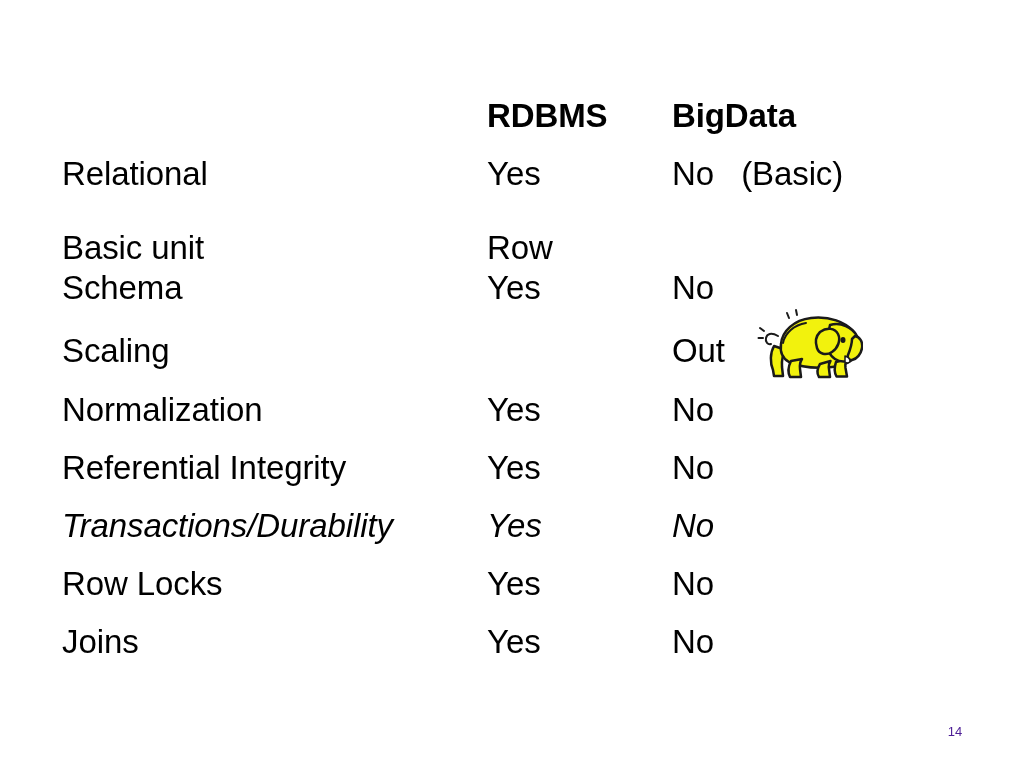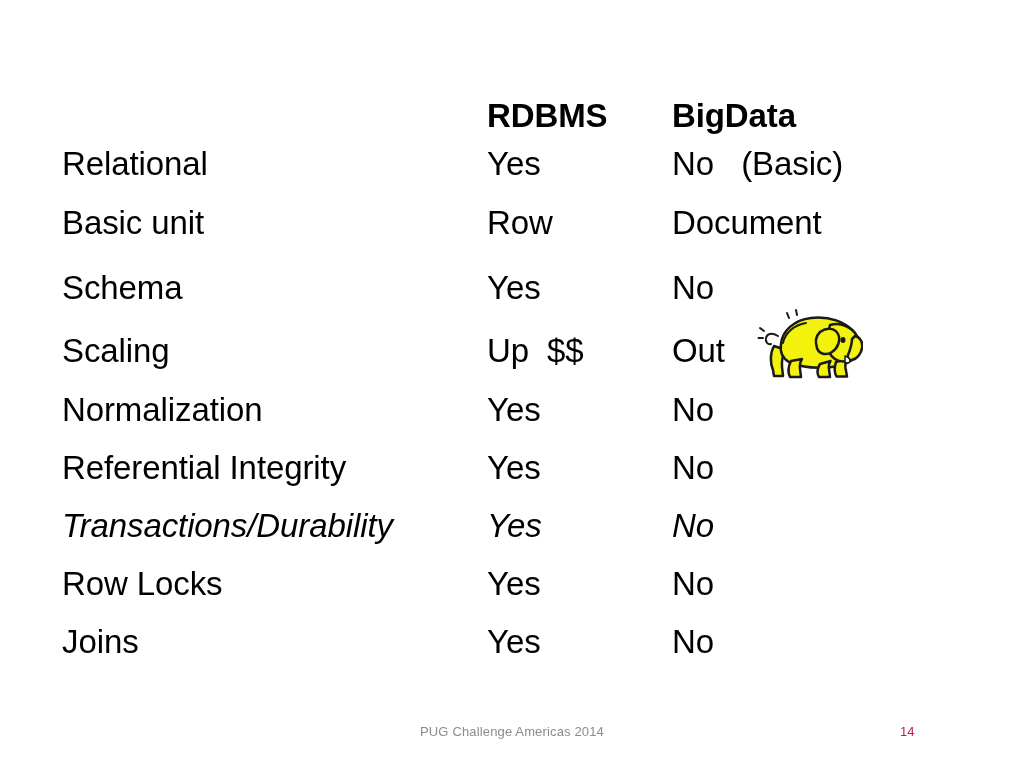"Relational" div.trow { top: 144px -> 154px }
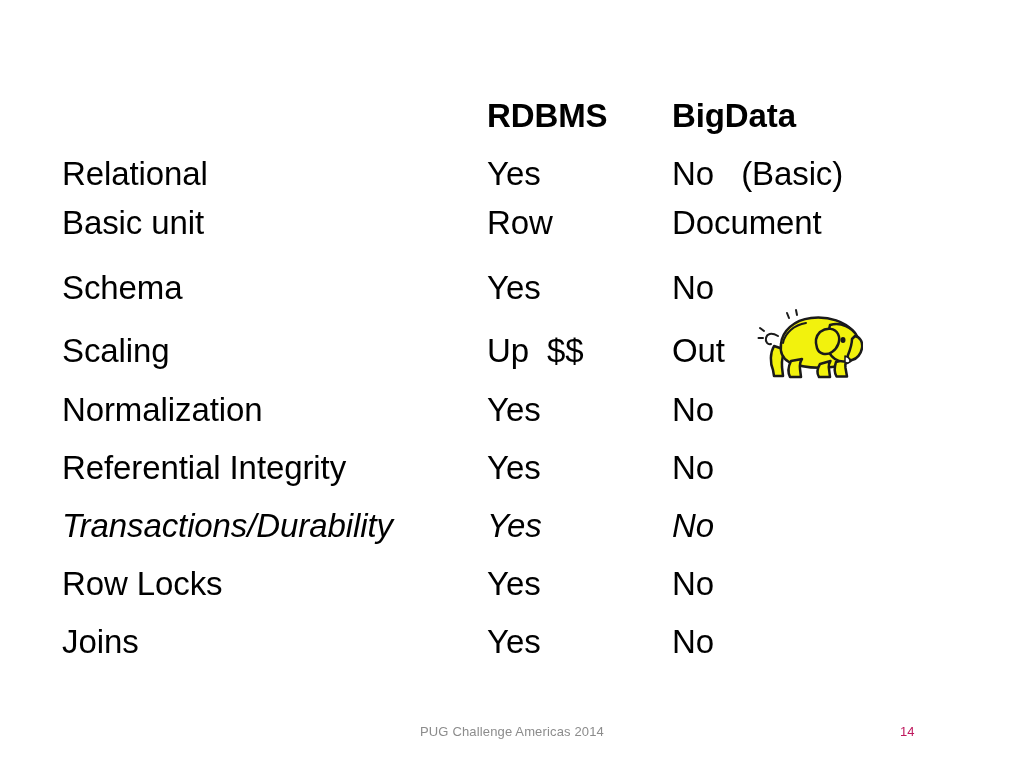"Basic unit" div.trow { top: 203px -> 228px }
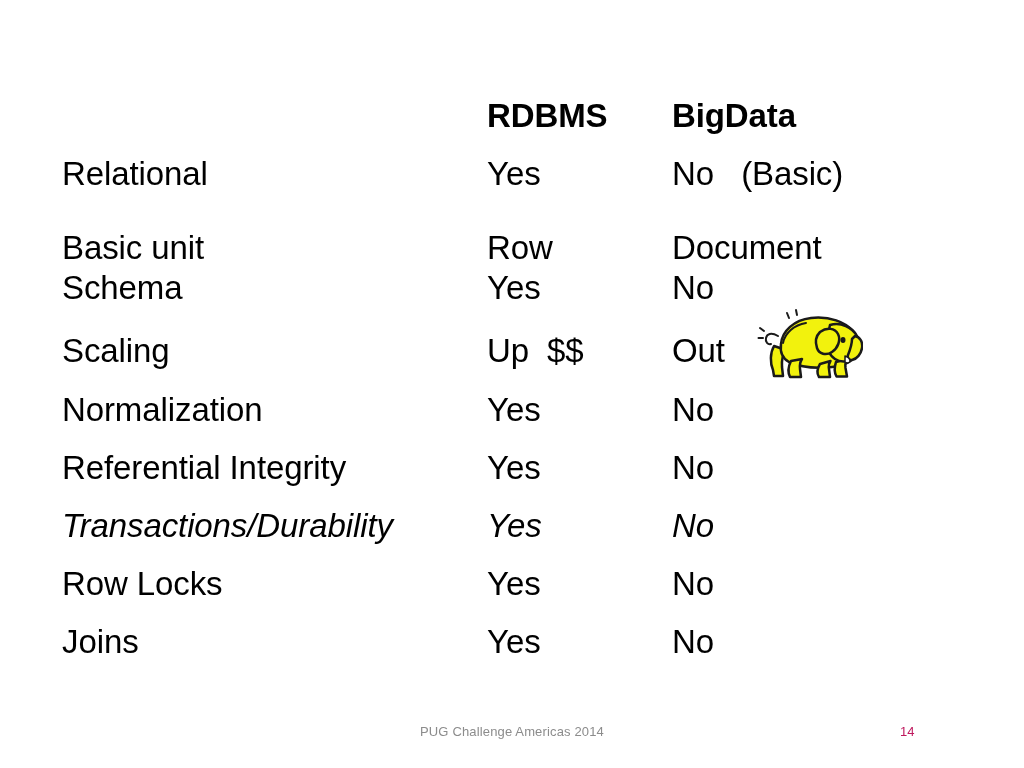"Document" span.cell { html: <span>Document</span> -> none }
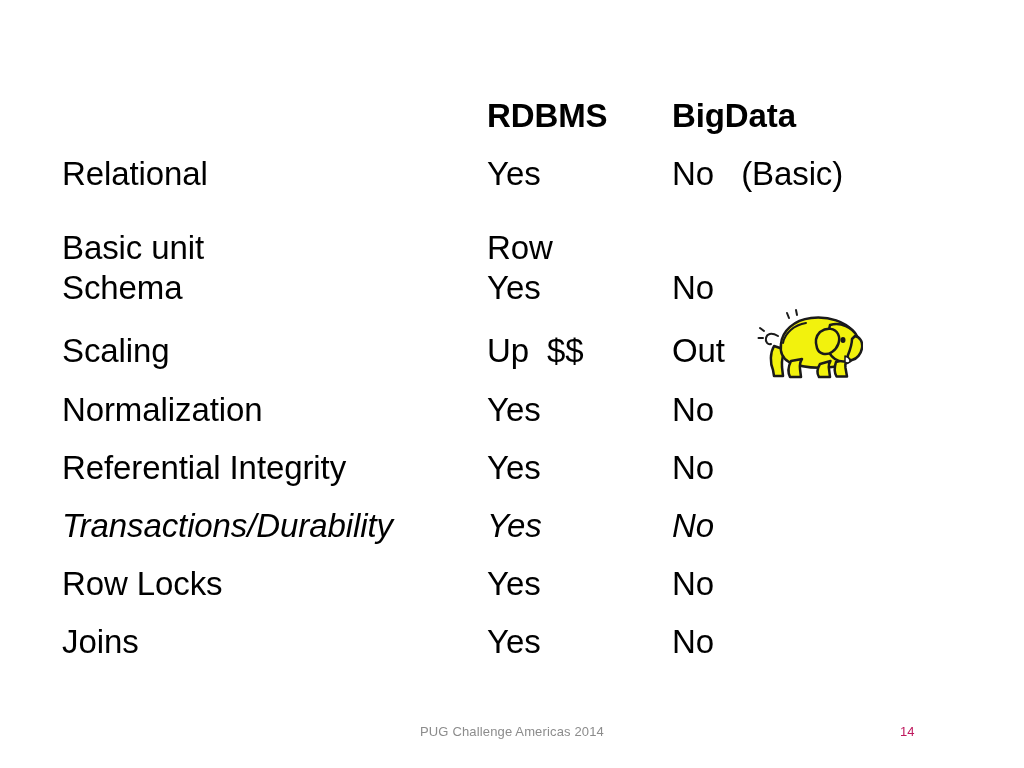"Up $$" span.cell { html: <span>Up $$</span> -> none }
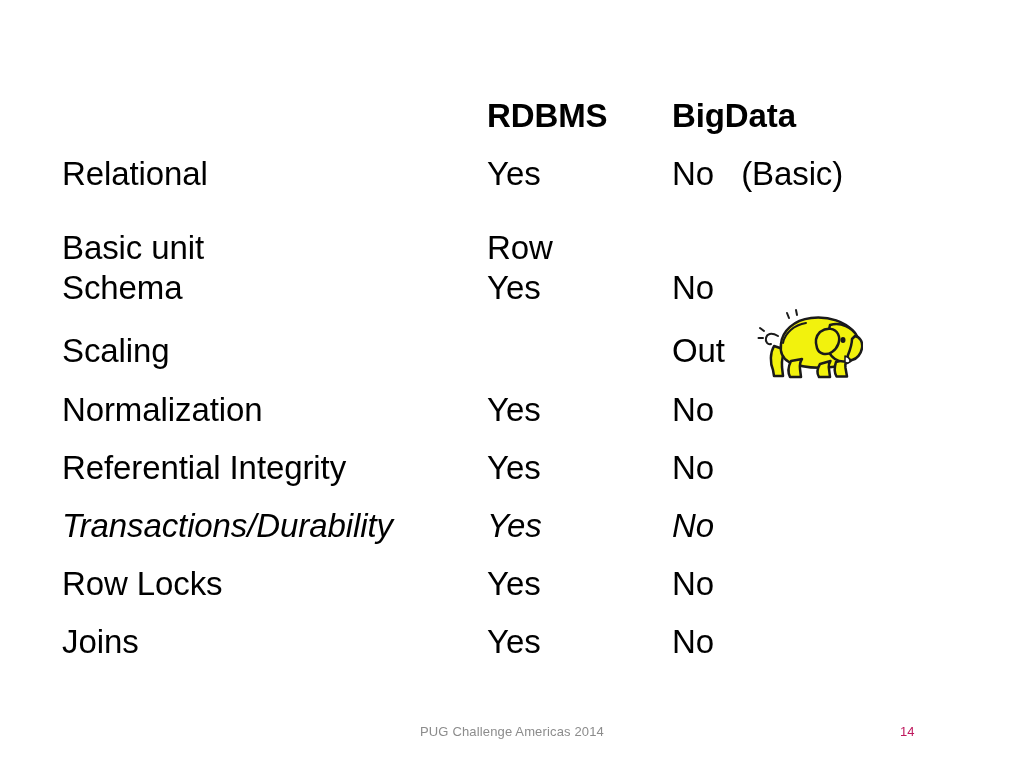"PUG Challenge Americas 2014" div { html: <div>PUG Challenge Americas 2014</div> -> none }
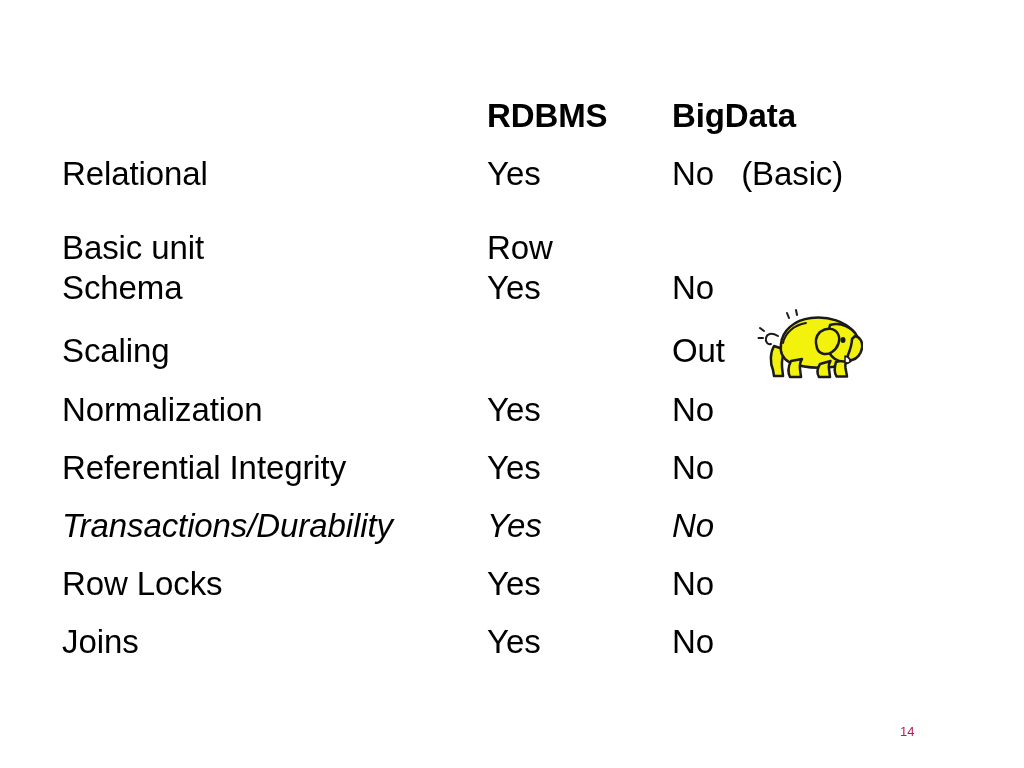"14" #page-number { color: #be185d -> #4c1d95; text-align: left -> center }
